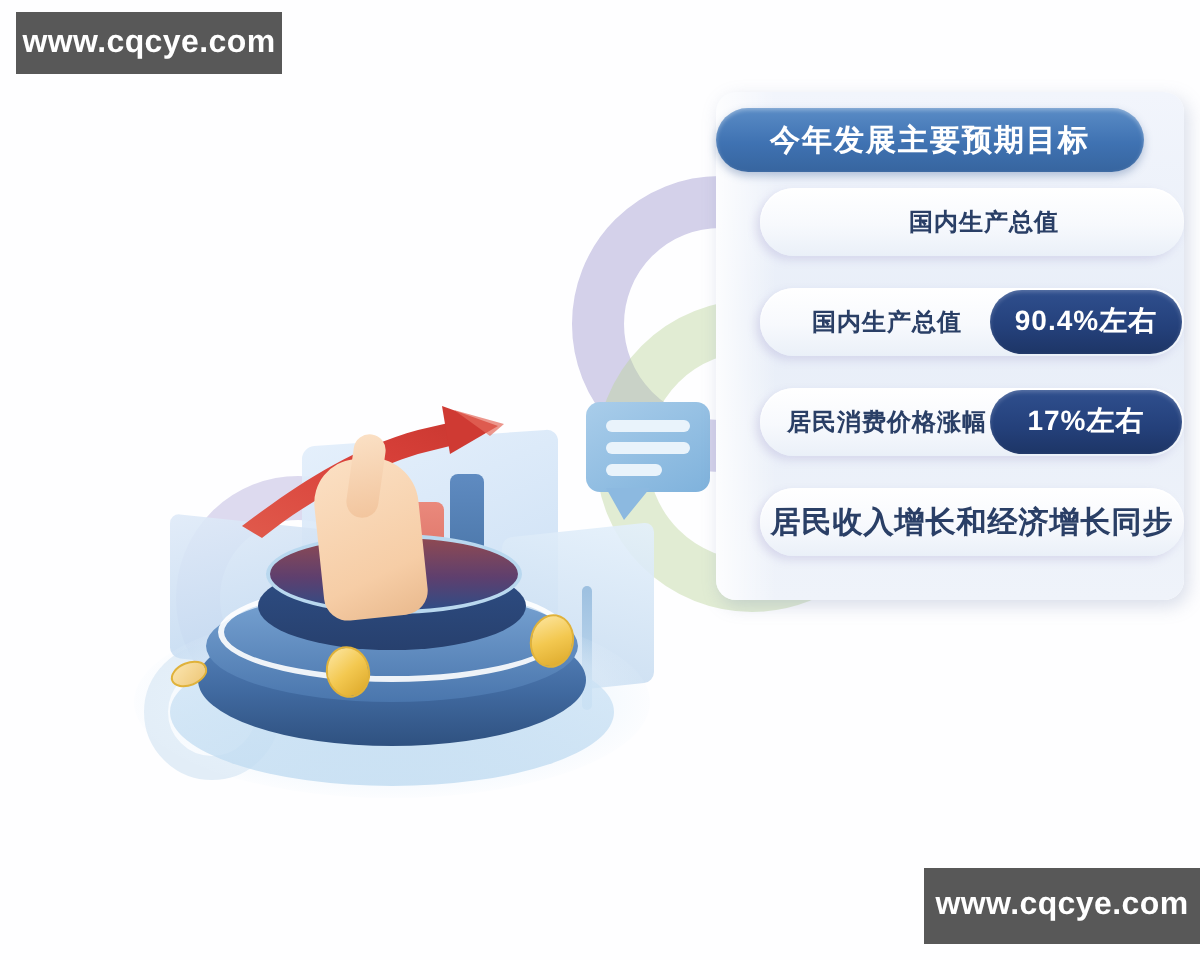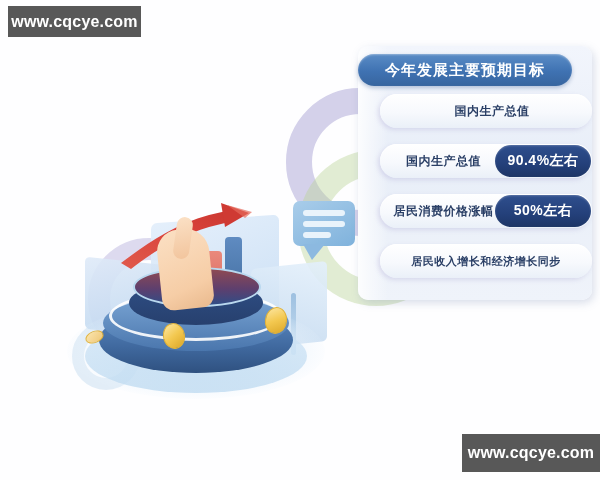"50%左右" span.goal-value { text: 50% -> 17% }
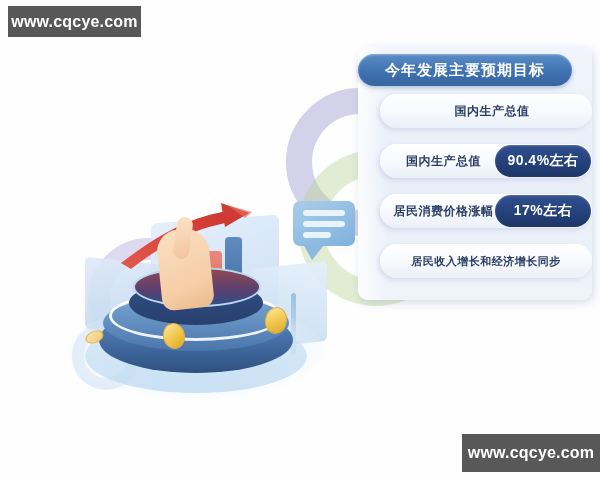"居民收入增长和经济增长同步" .goal-row.wide .goal-label { font-size: 11px -> 15px }
